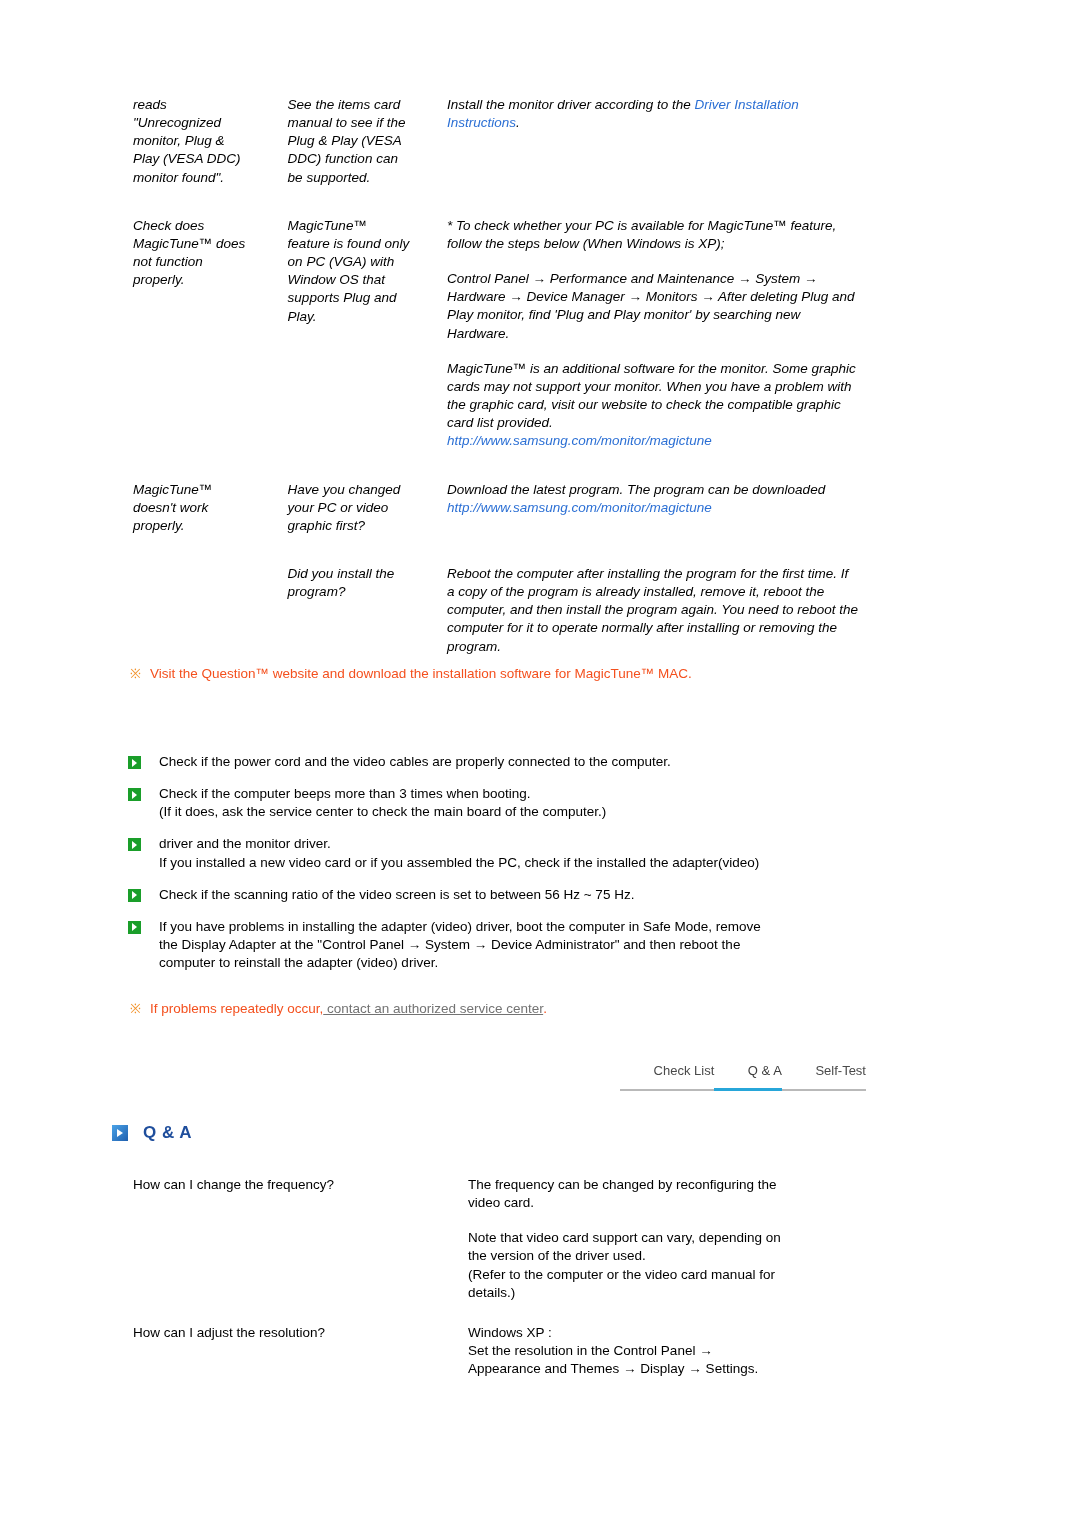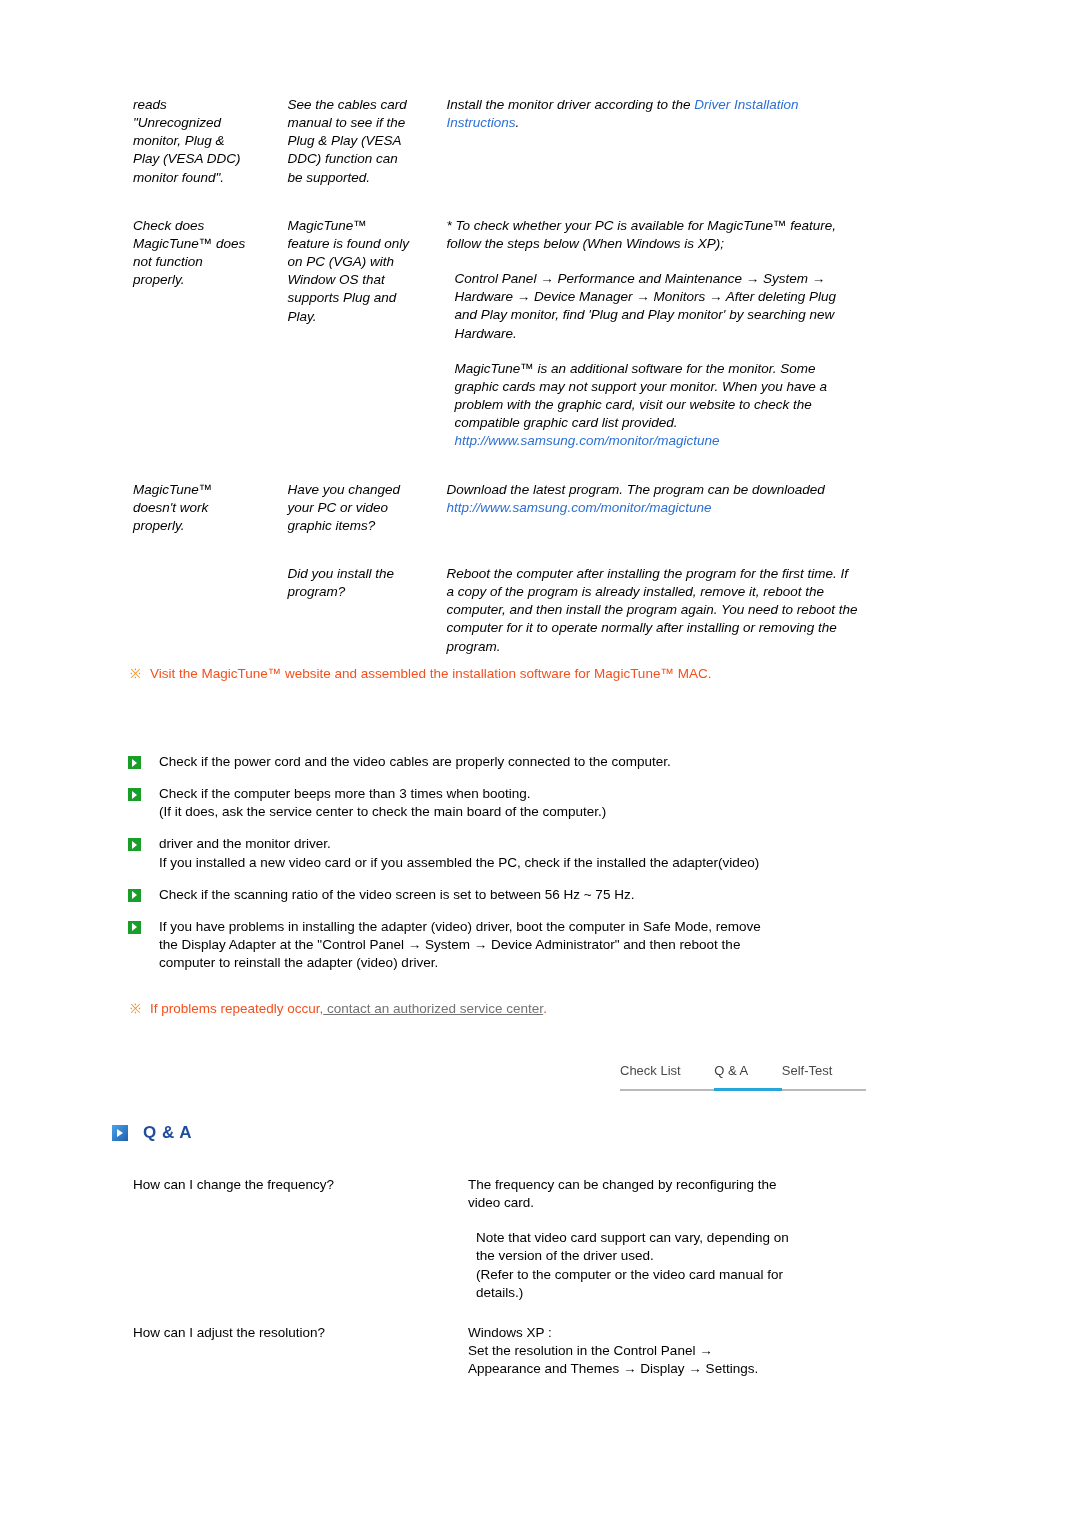"See the cables card" div { text: cables -> items }
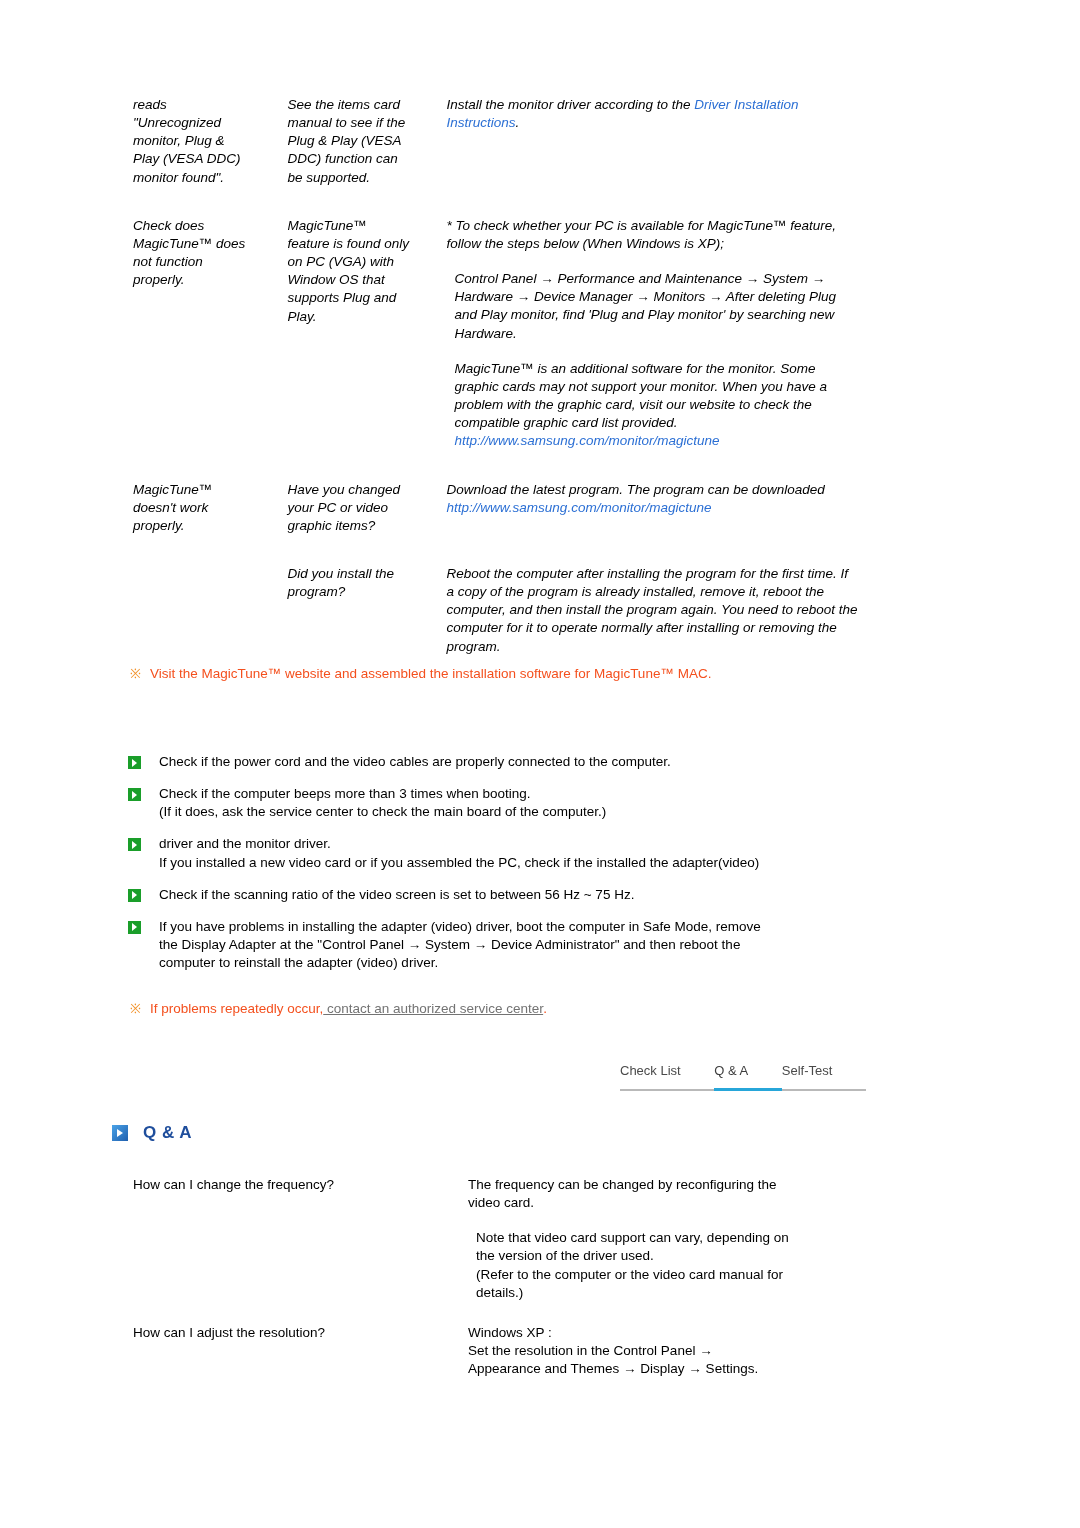"Control Panel → Performance and" .para + .para { margin-left: 8px -> none }
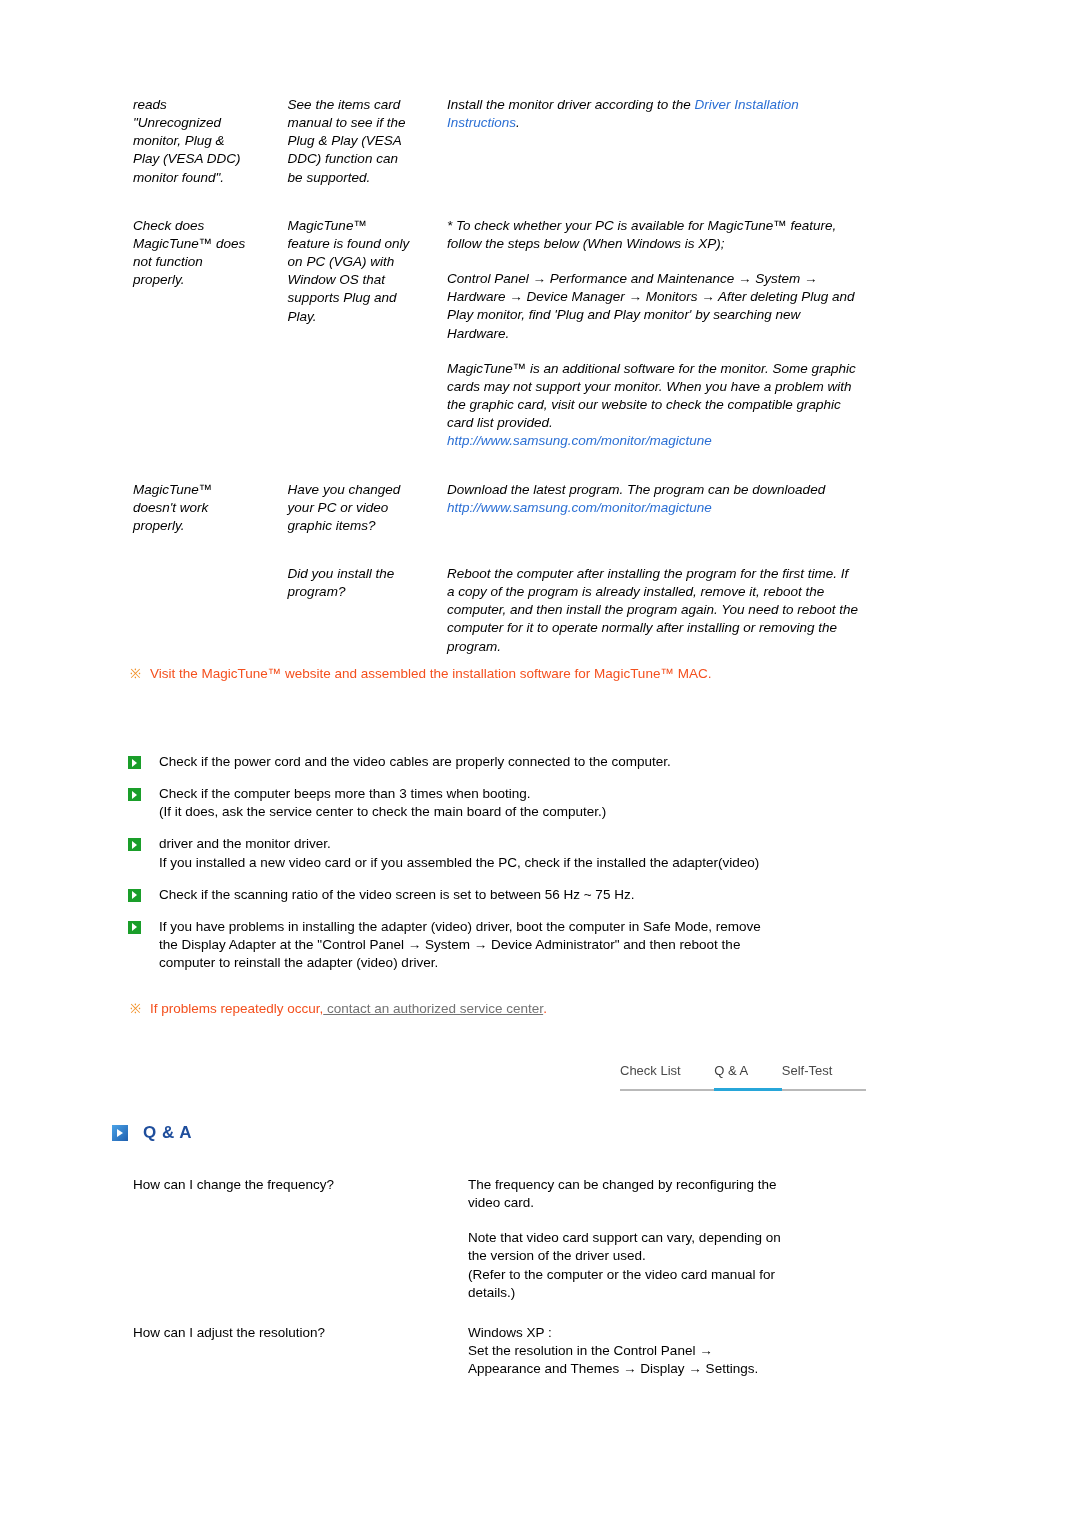"graphic items?" div { text: items -> first }
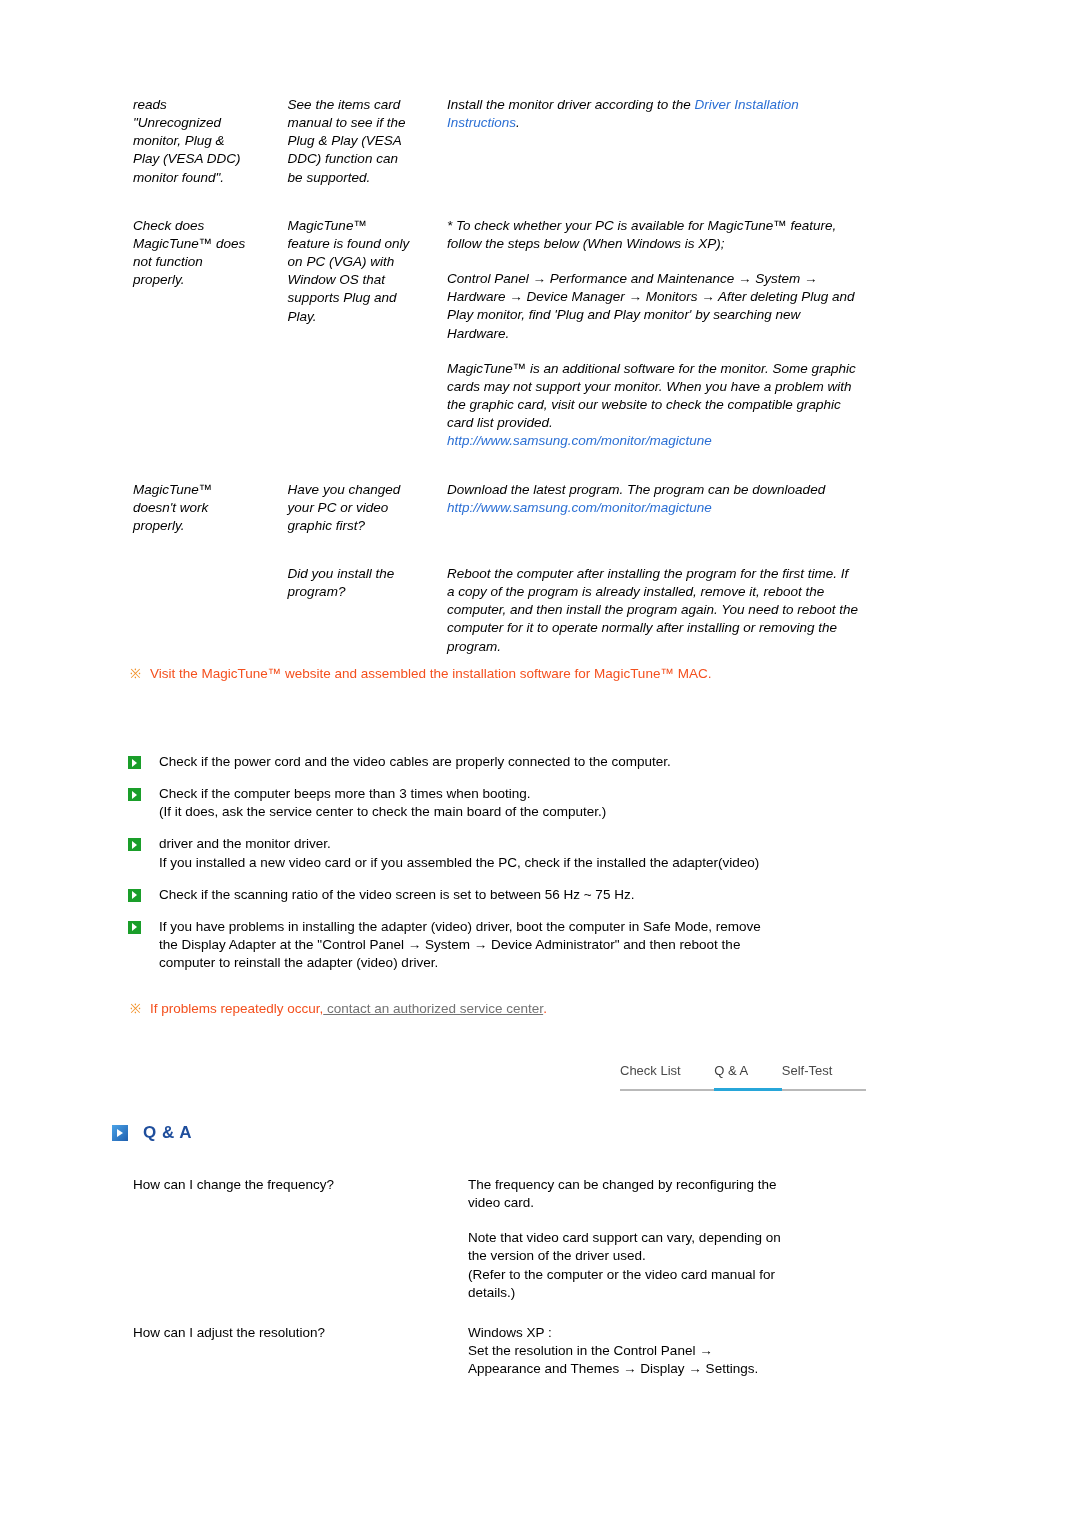"Visit the MagicTune™ website and" span { text: MagicTune™ website and assembled -> Question™ website and download }
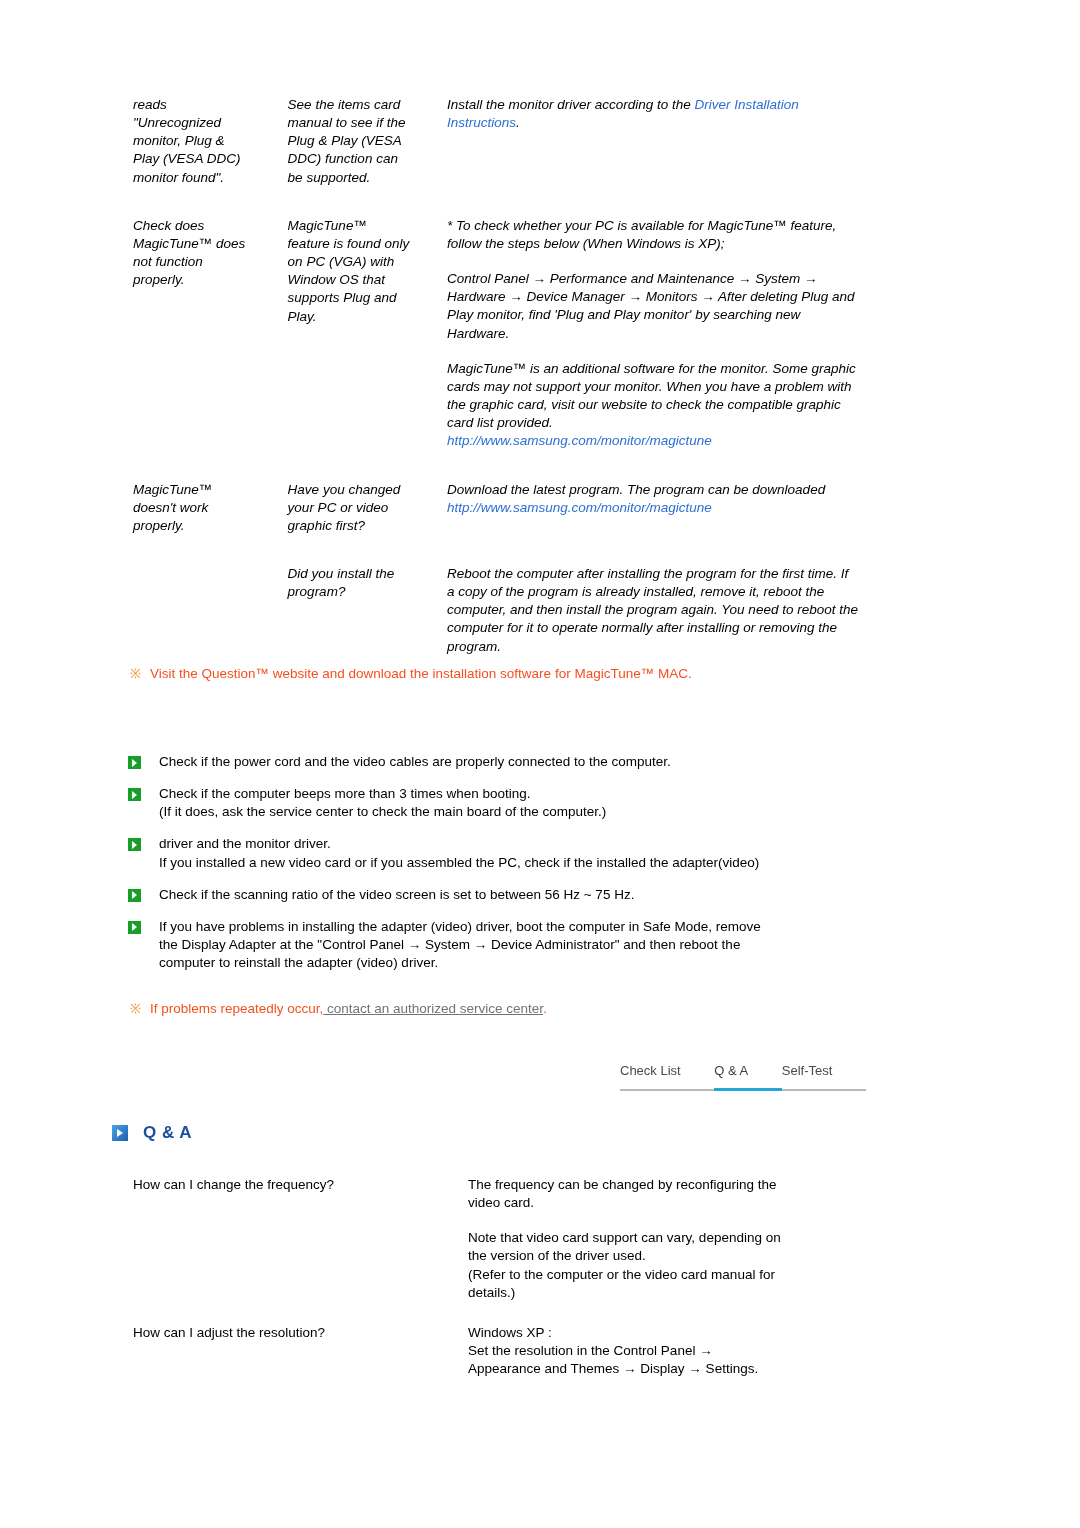"Check List" .tab { text-align: left -> right }
